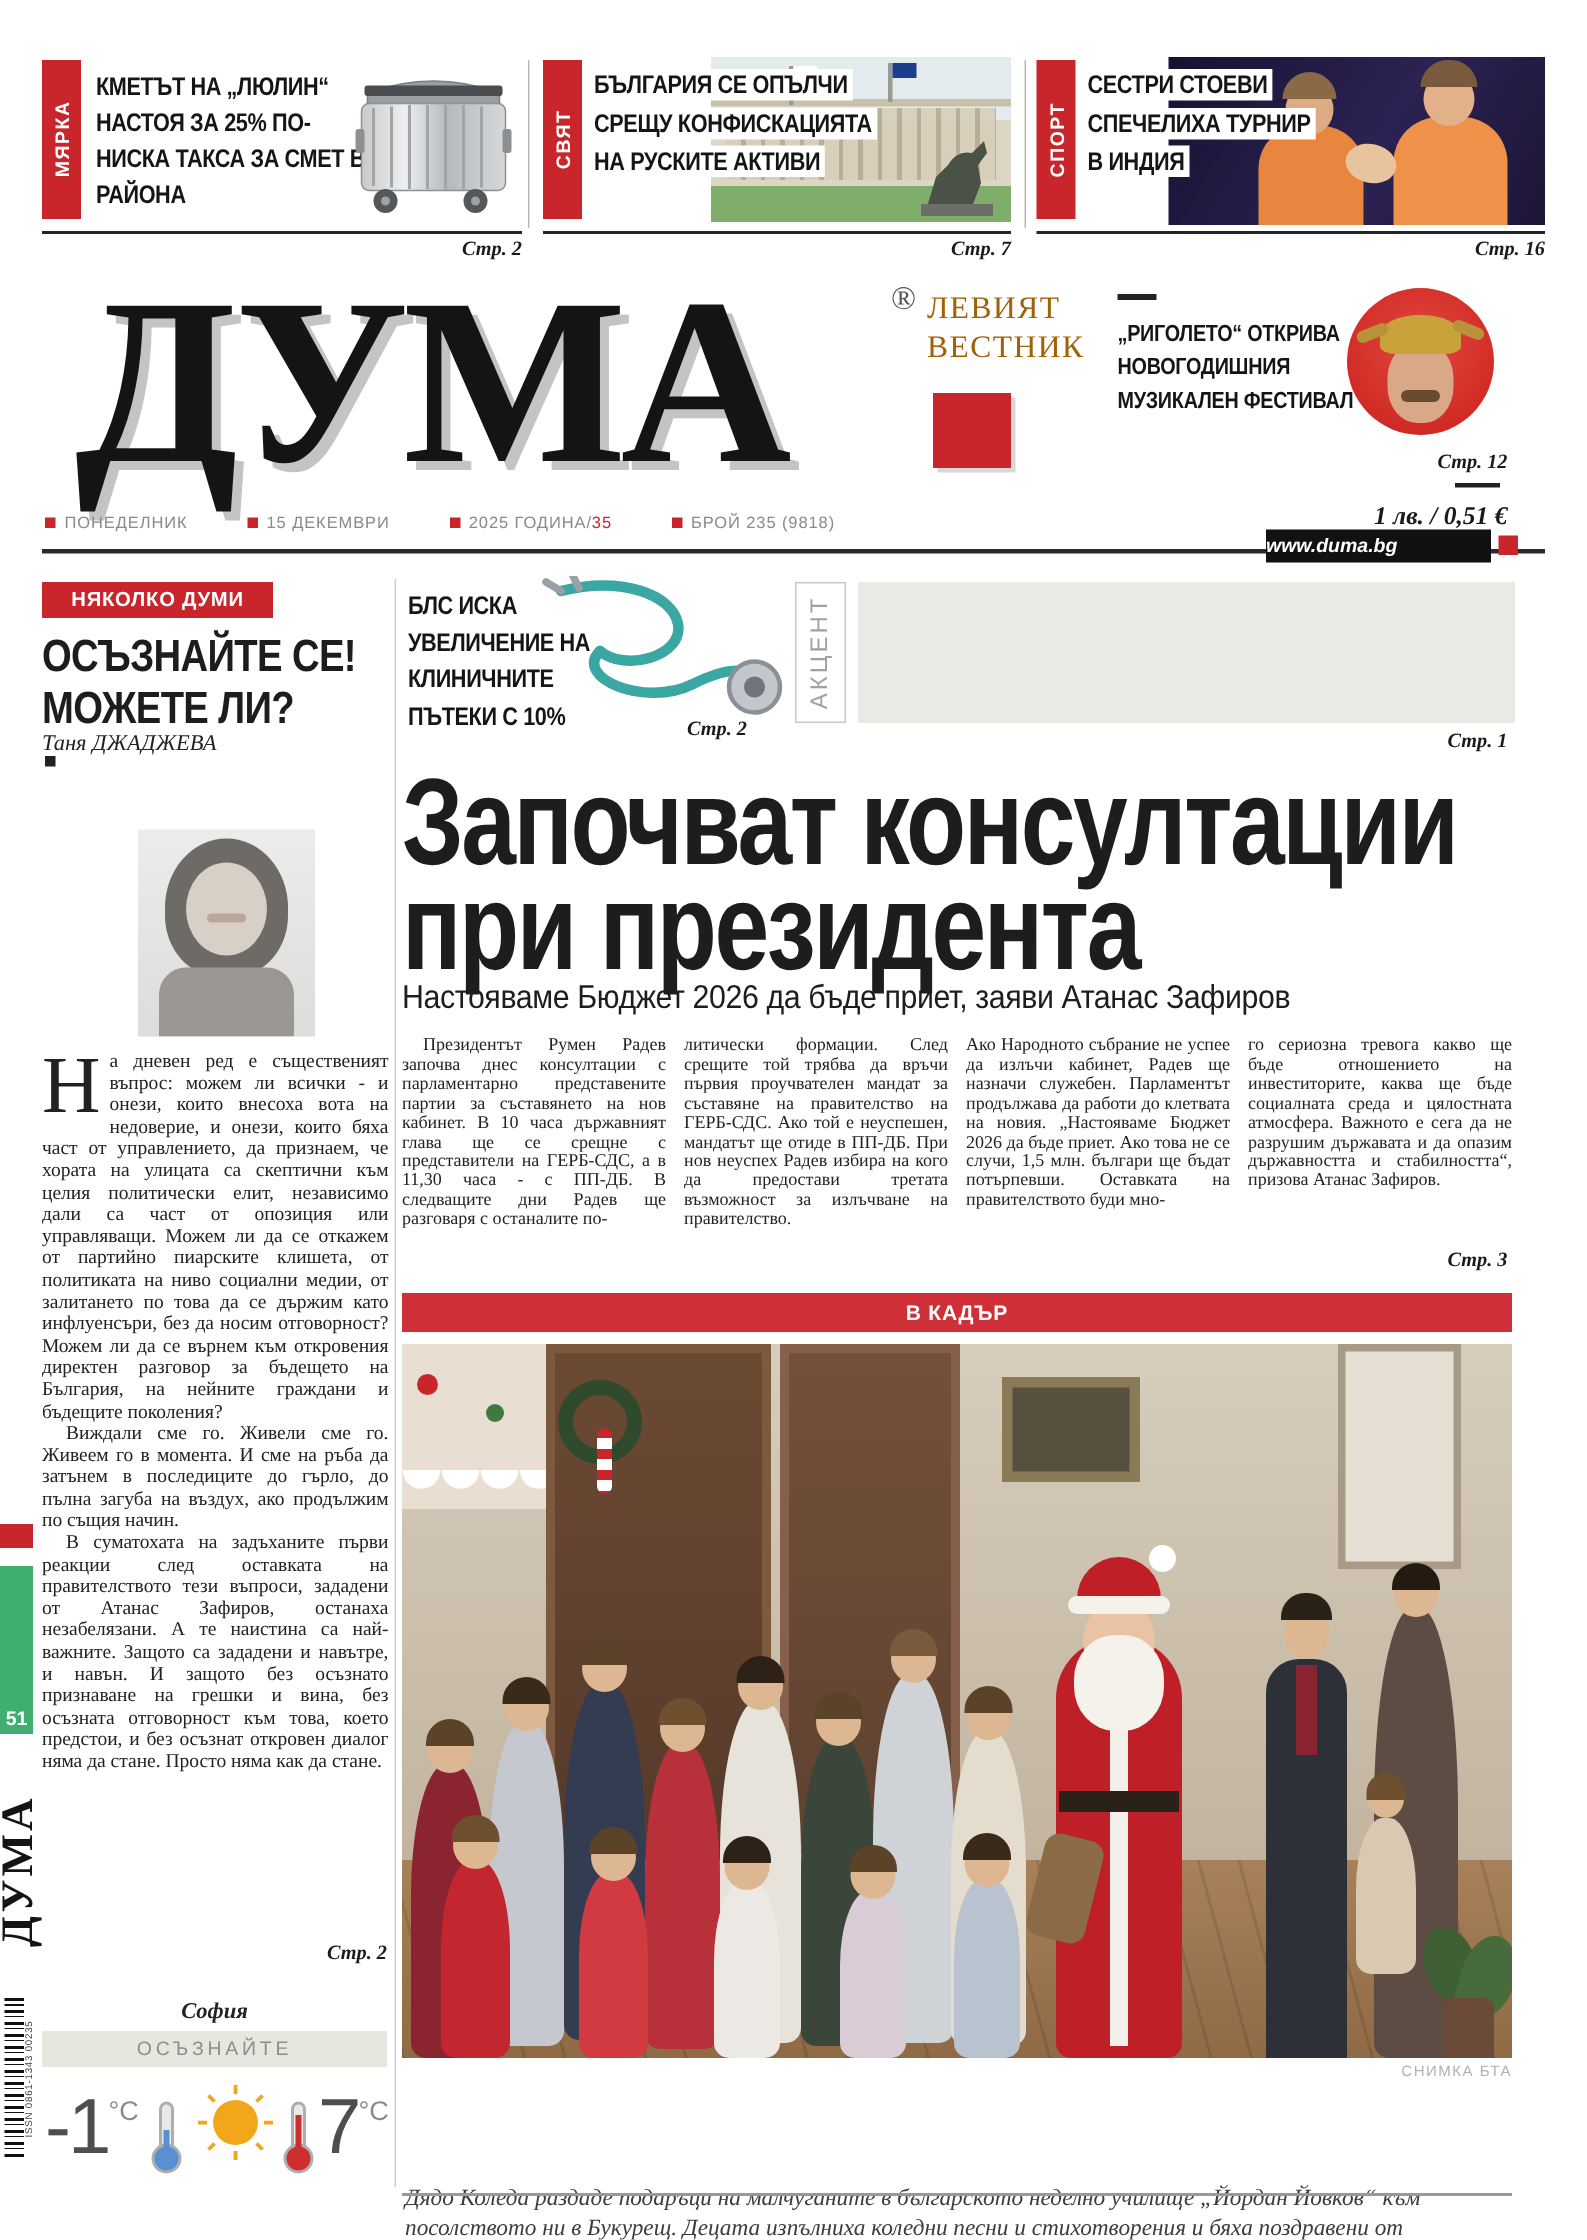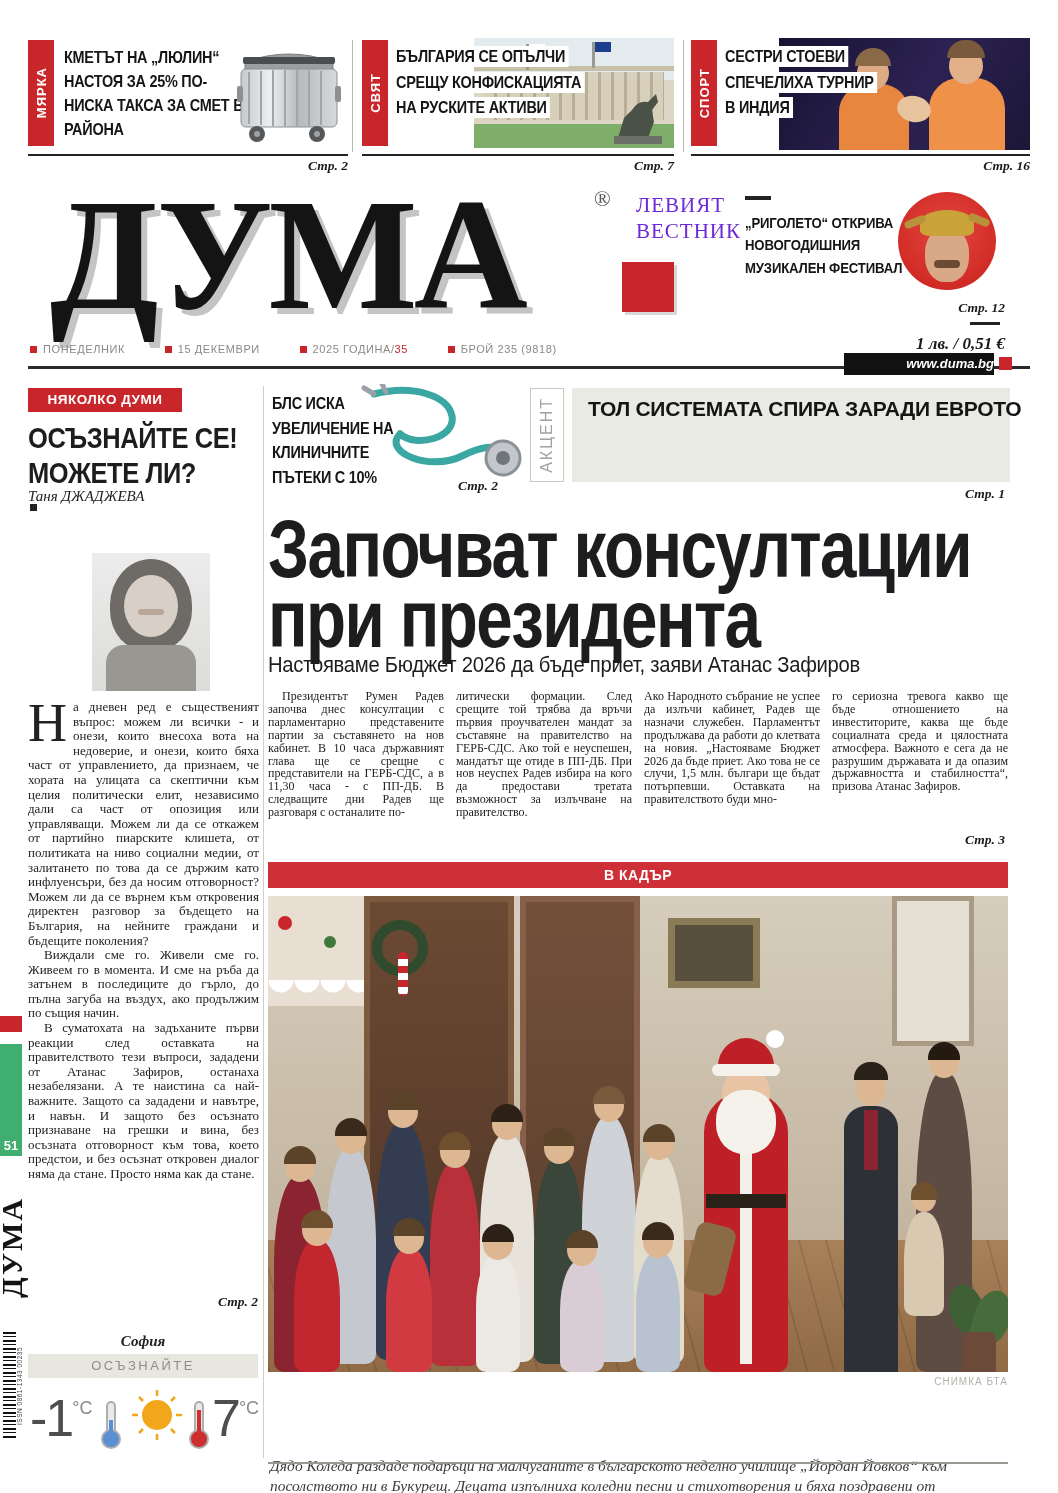"ЛЕВИЯТ" .tagline { color: #6d28d9 -> #a16207; left: 636px -> 618px }
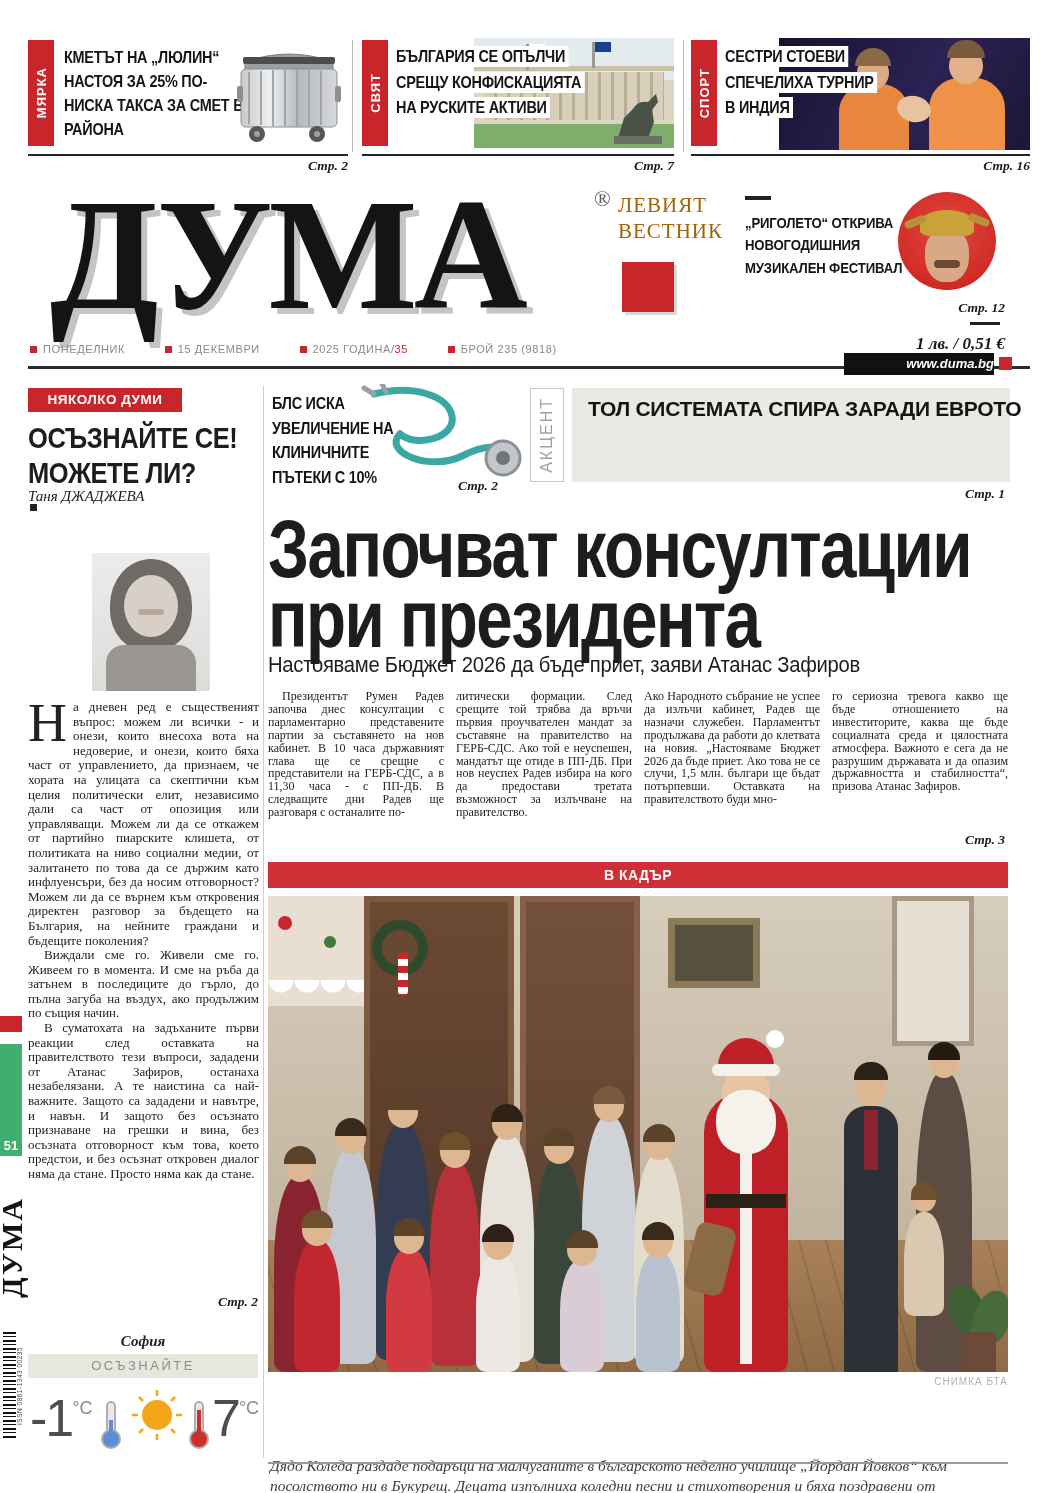"www.duma.bg" .webbox { text-align: right -> left }
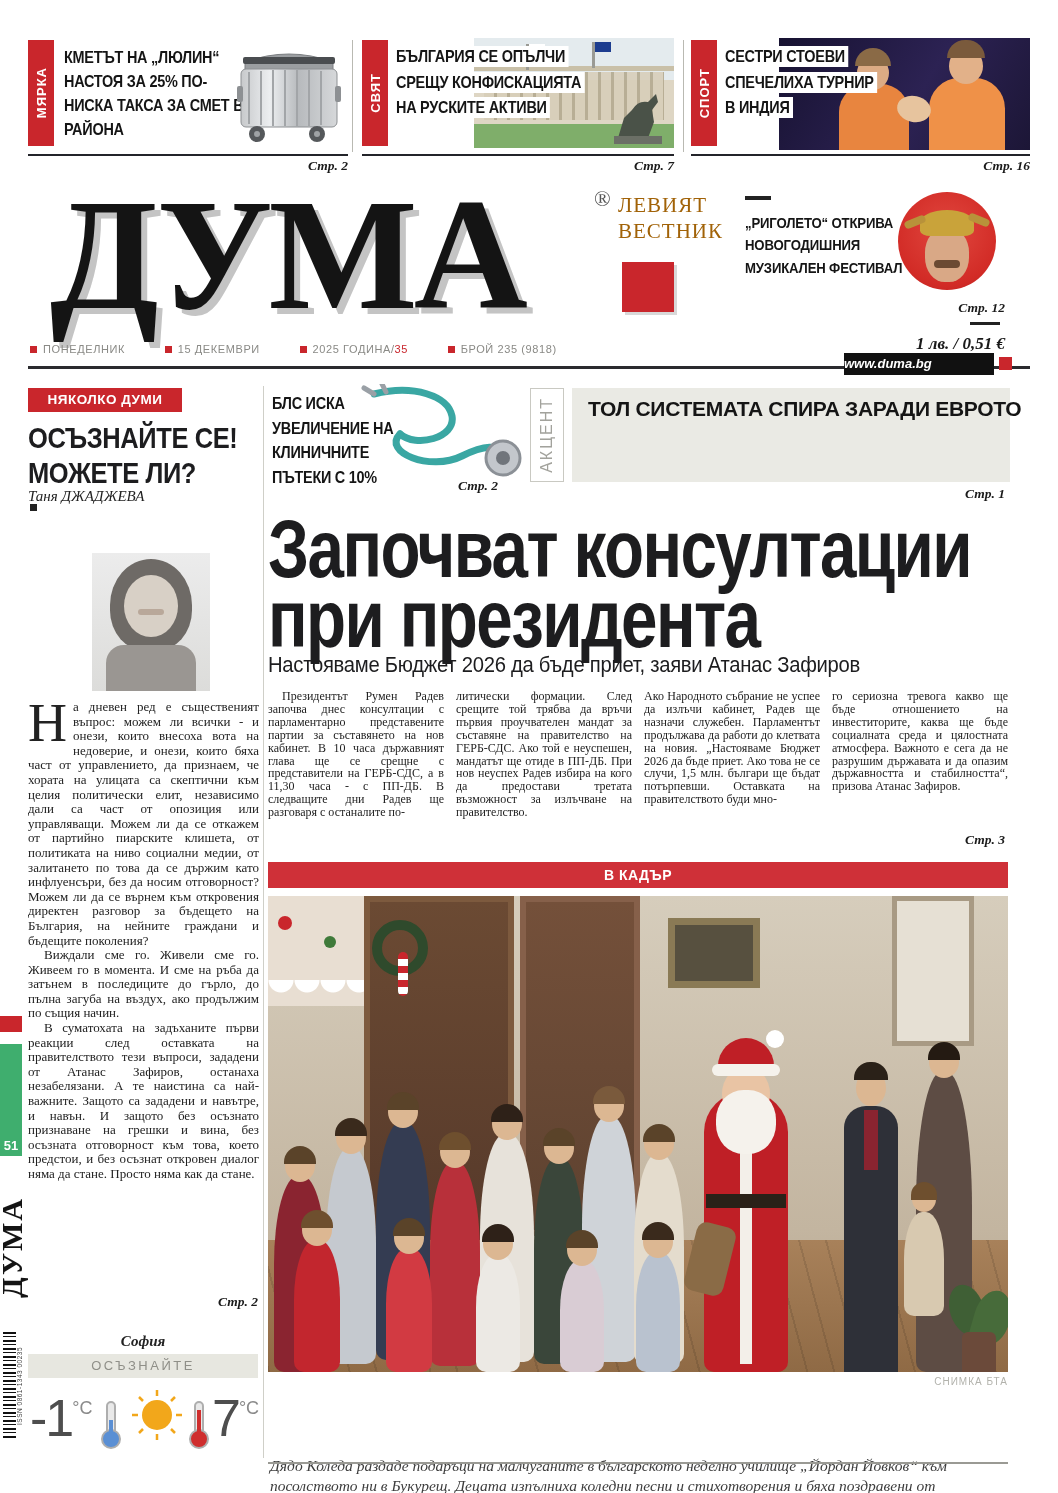"ТОЛ СИСТЕМАТА СПИРА ЗАРАДИ ЕВРОТО" div.toll-headline { html: <div>ТОЛ СИСТЕМАТА СПИРА ЗАРАДИ ЕВРОТО</div> -> none }
